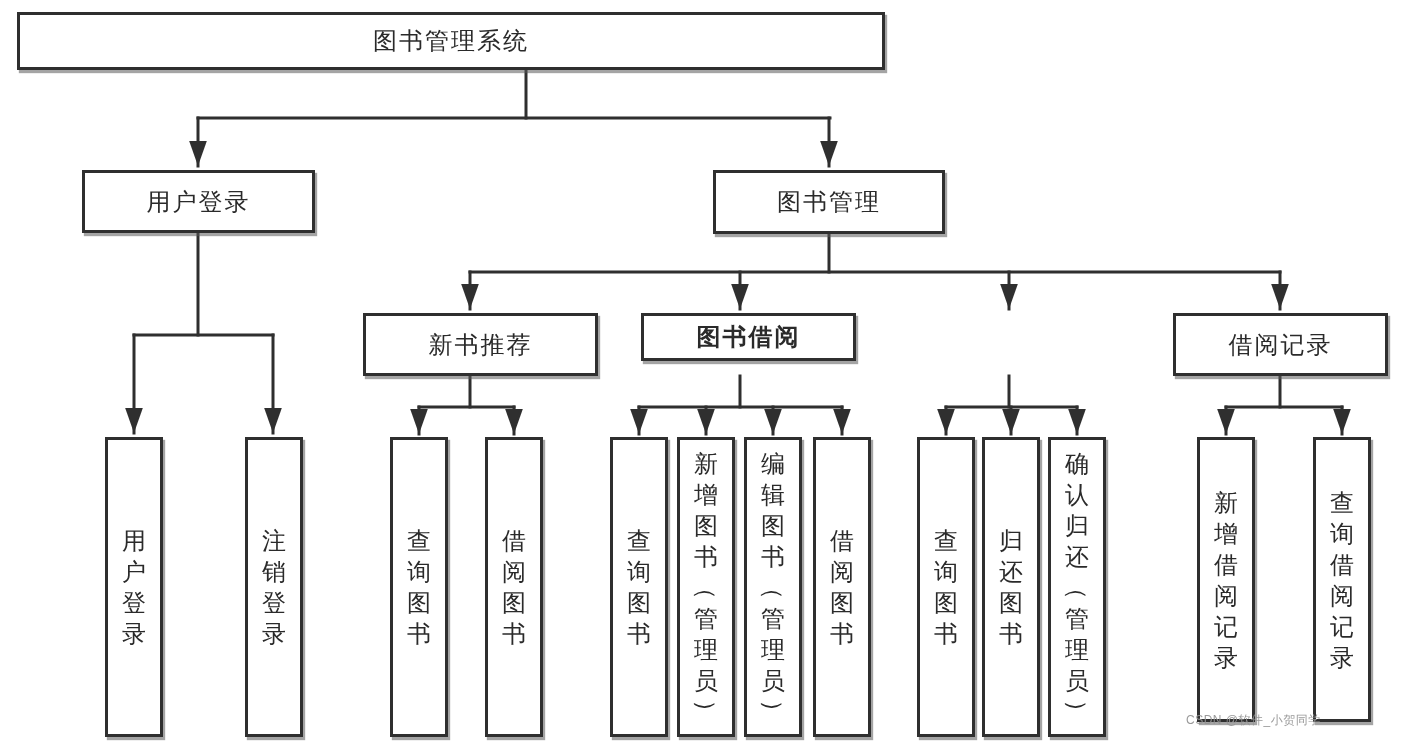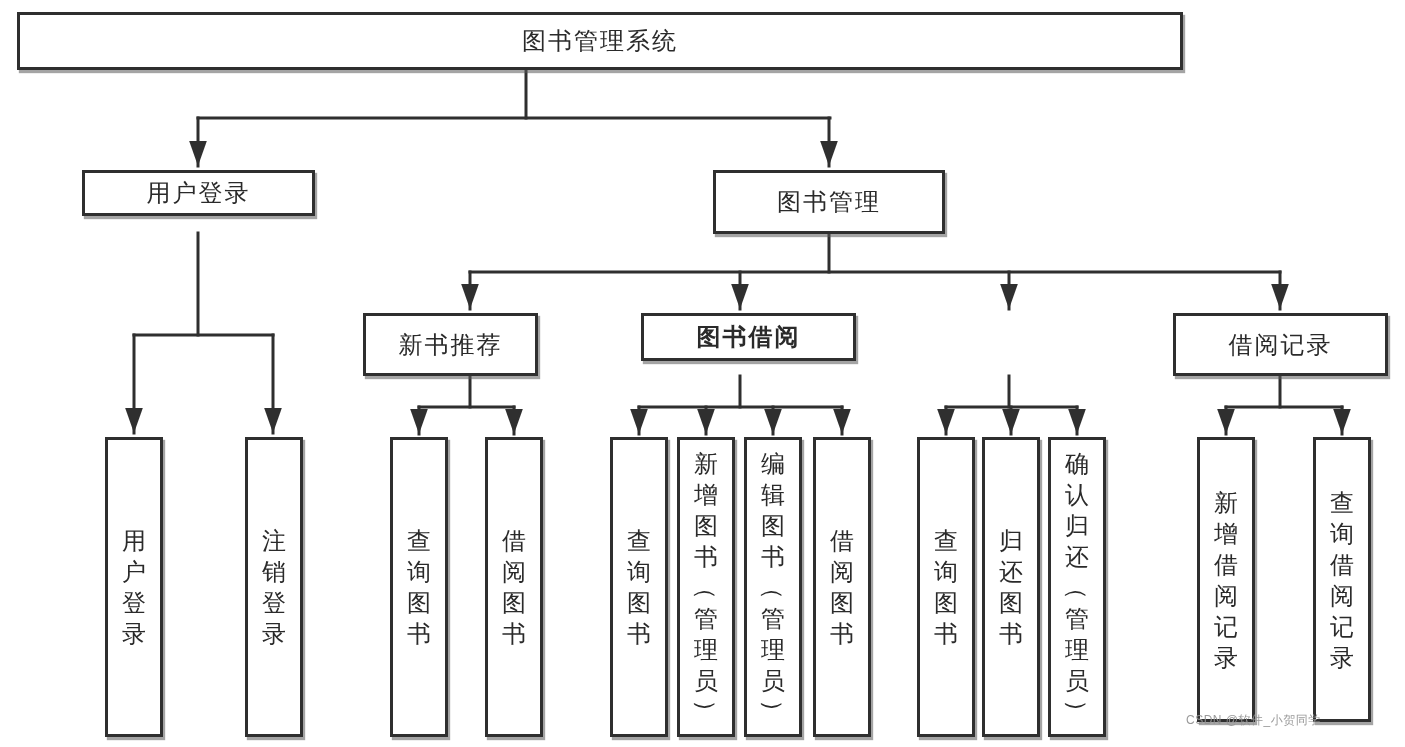"图书管理系统" div.node { width: 1166px -> 868px }
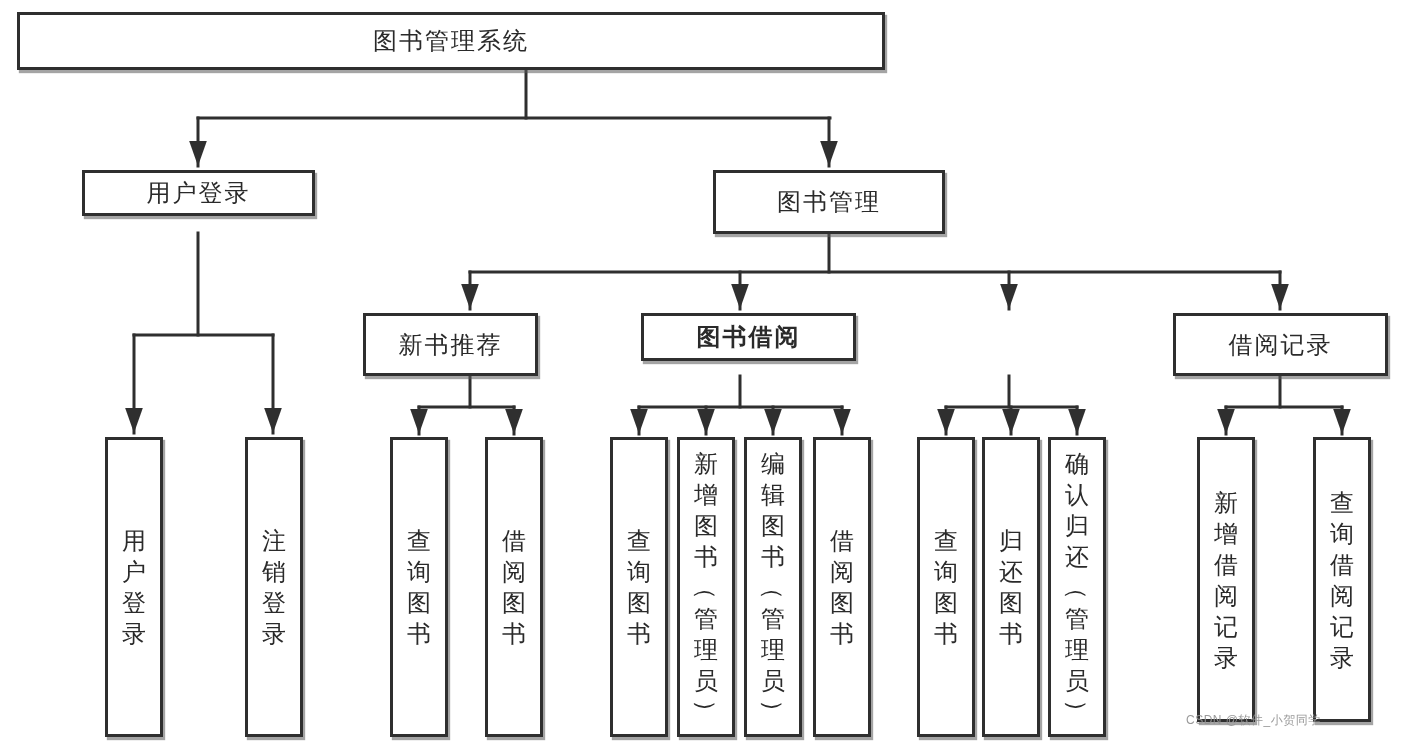"用户登录" div.node { height: 46px -> 63px }
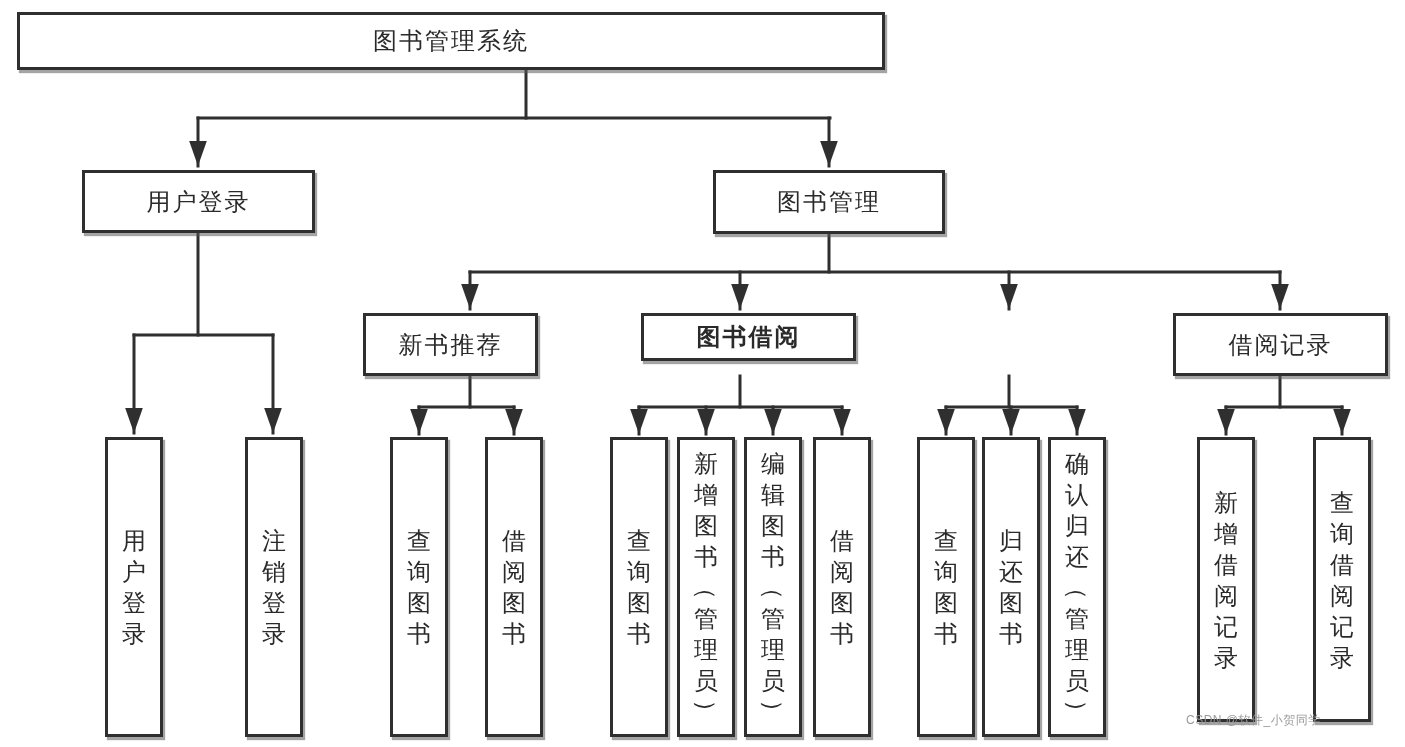"新书推荐" div.node { width: 175px -> 235px }
